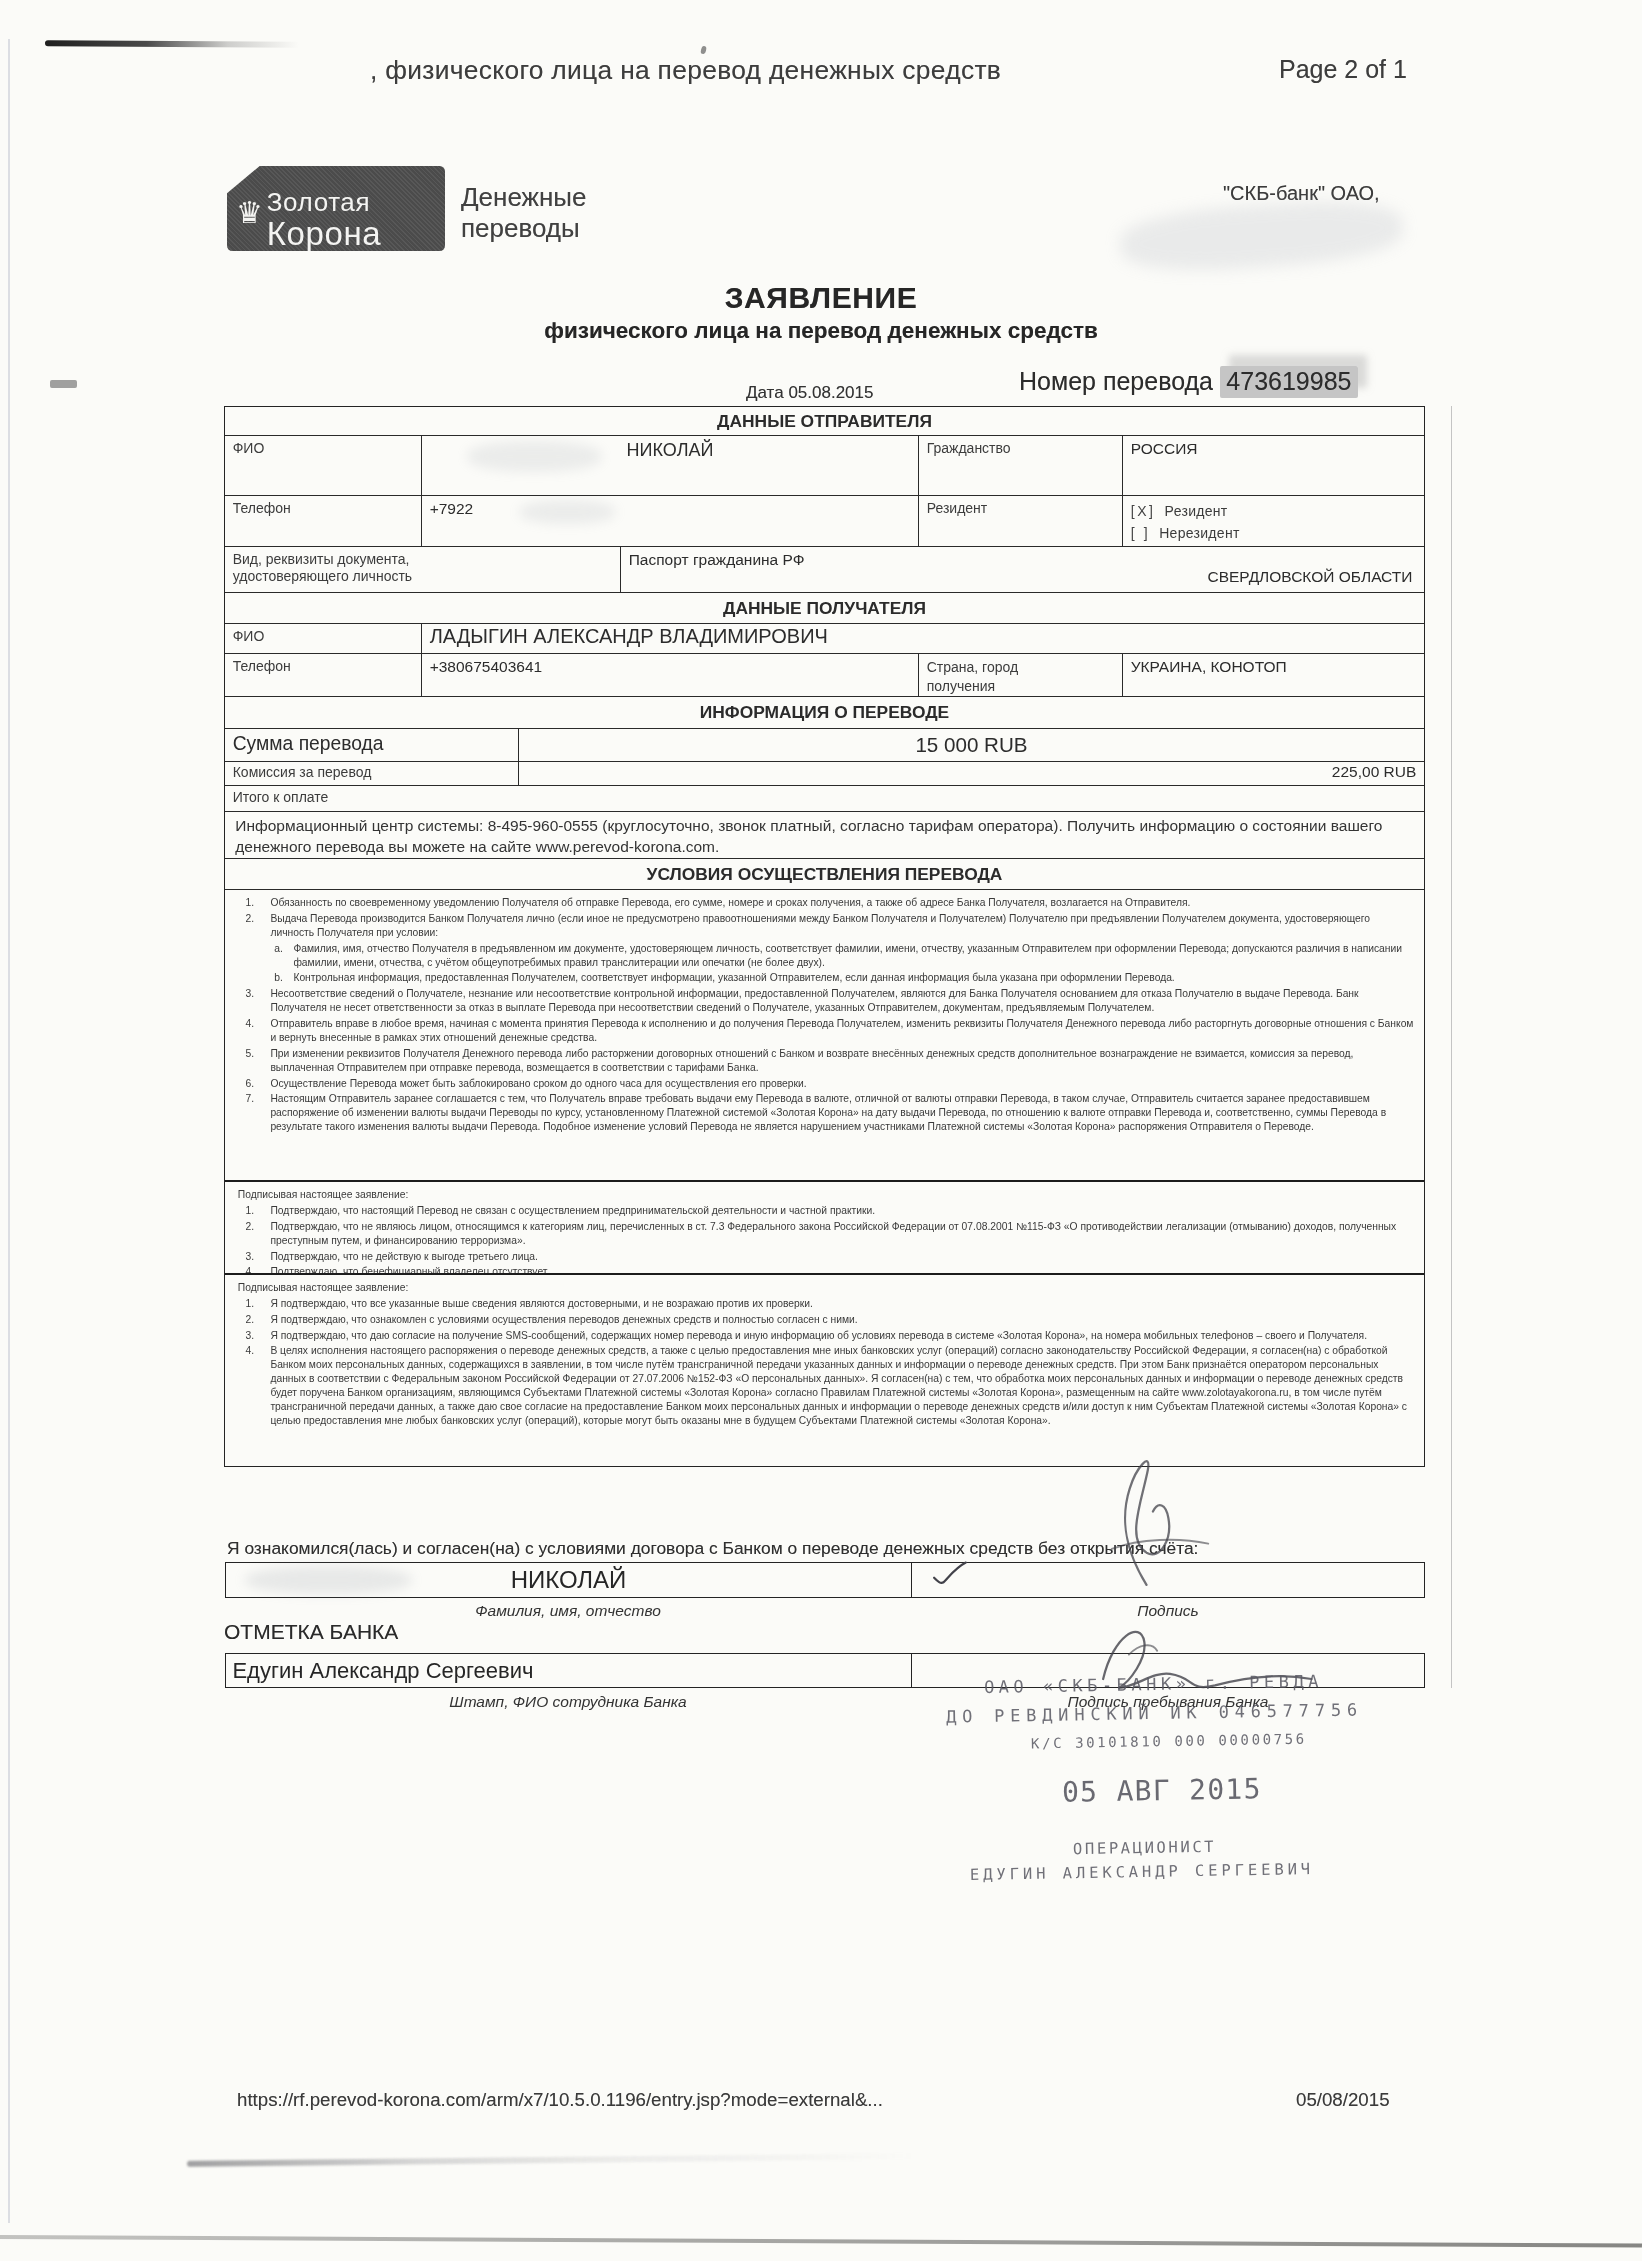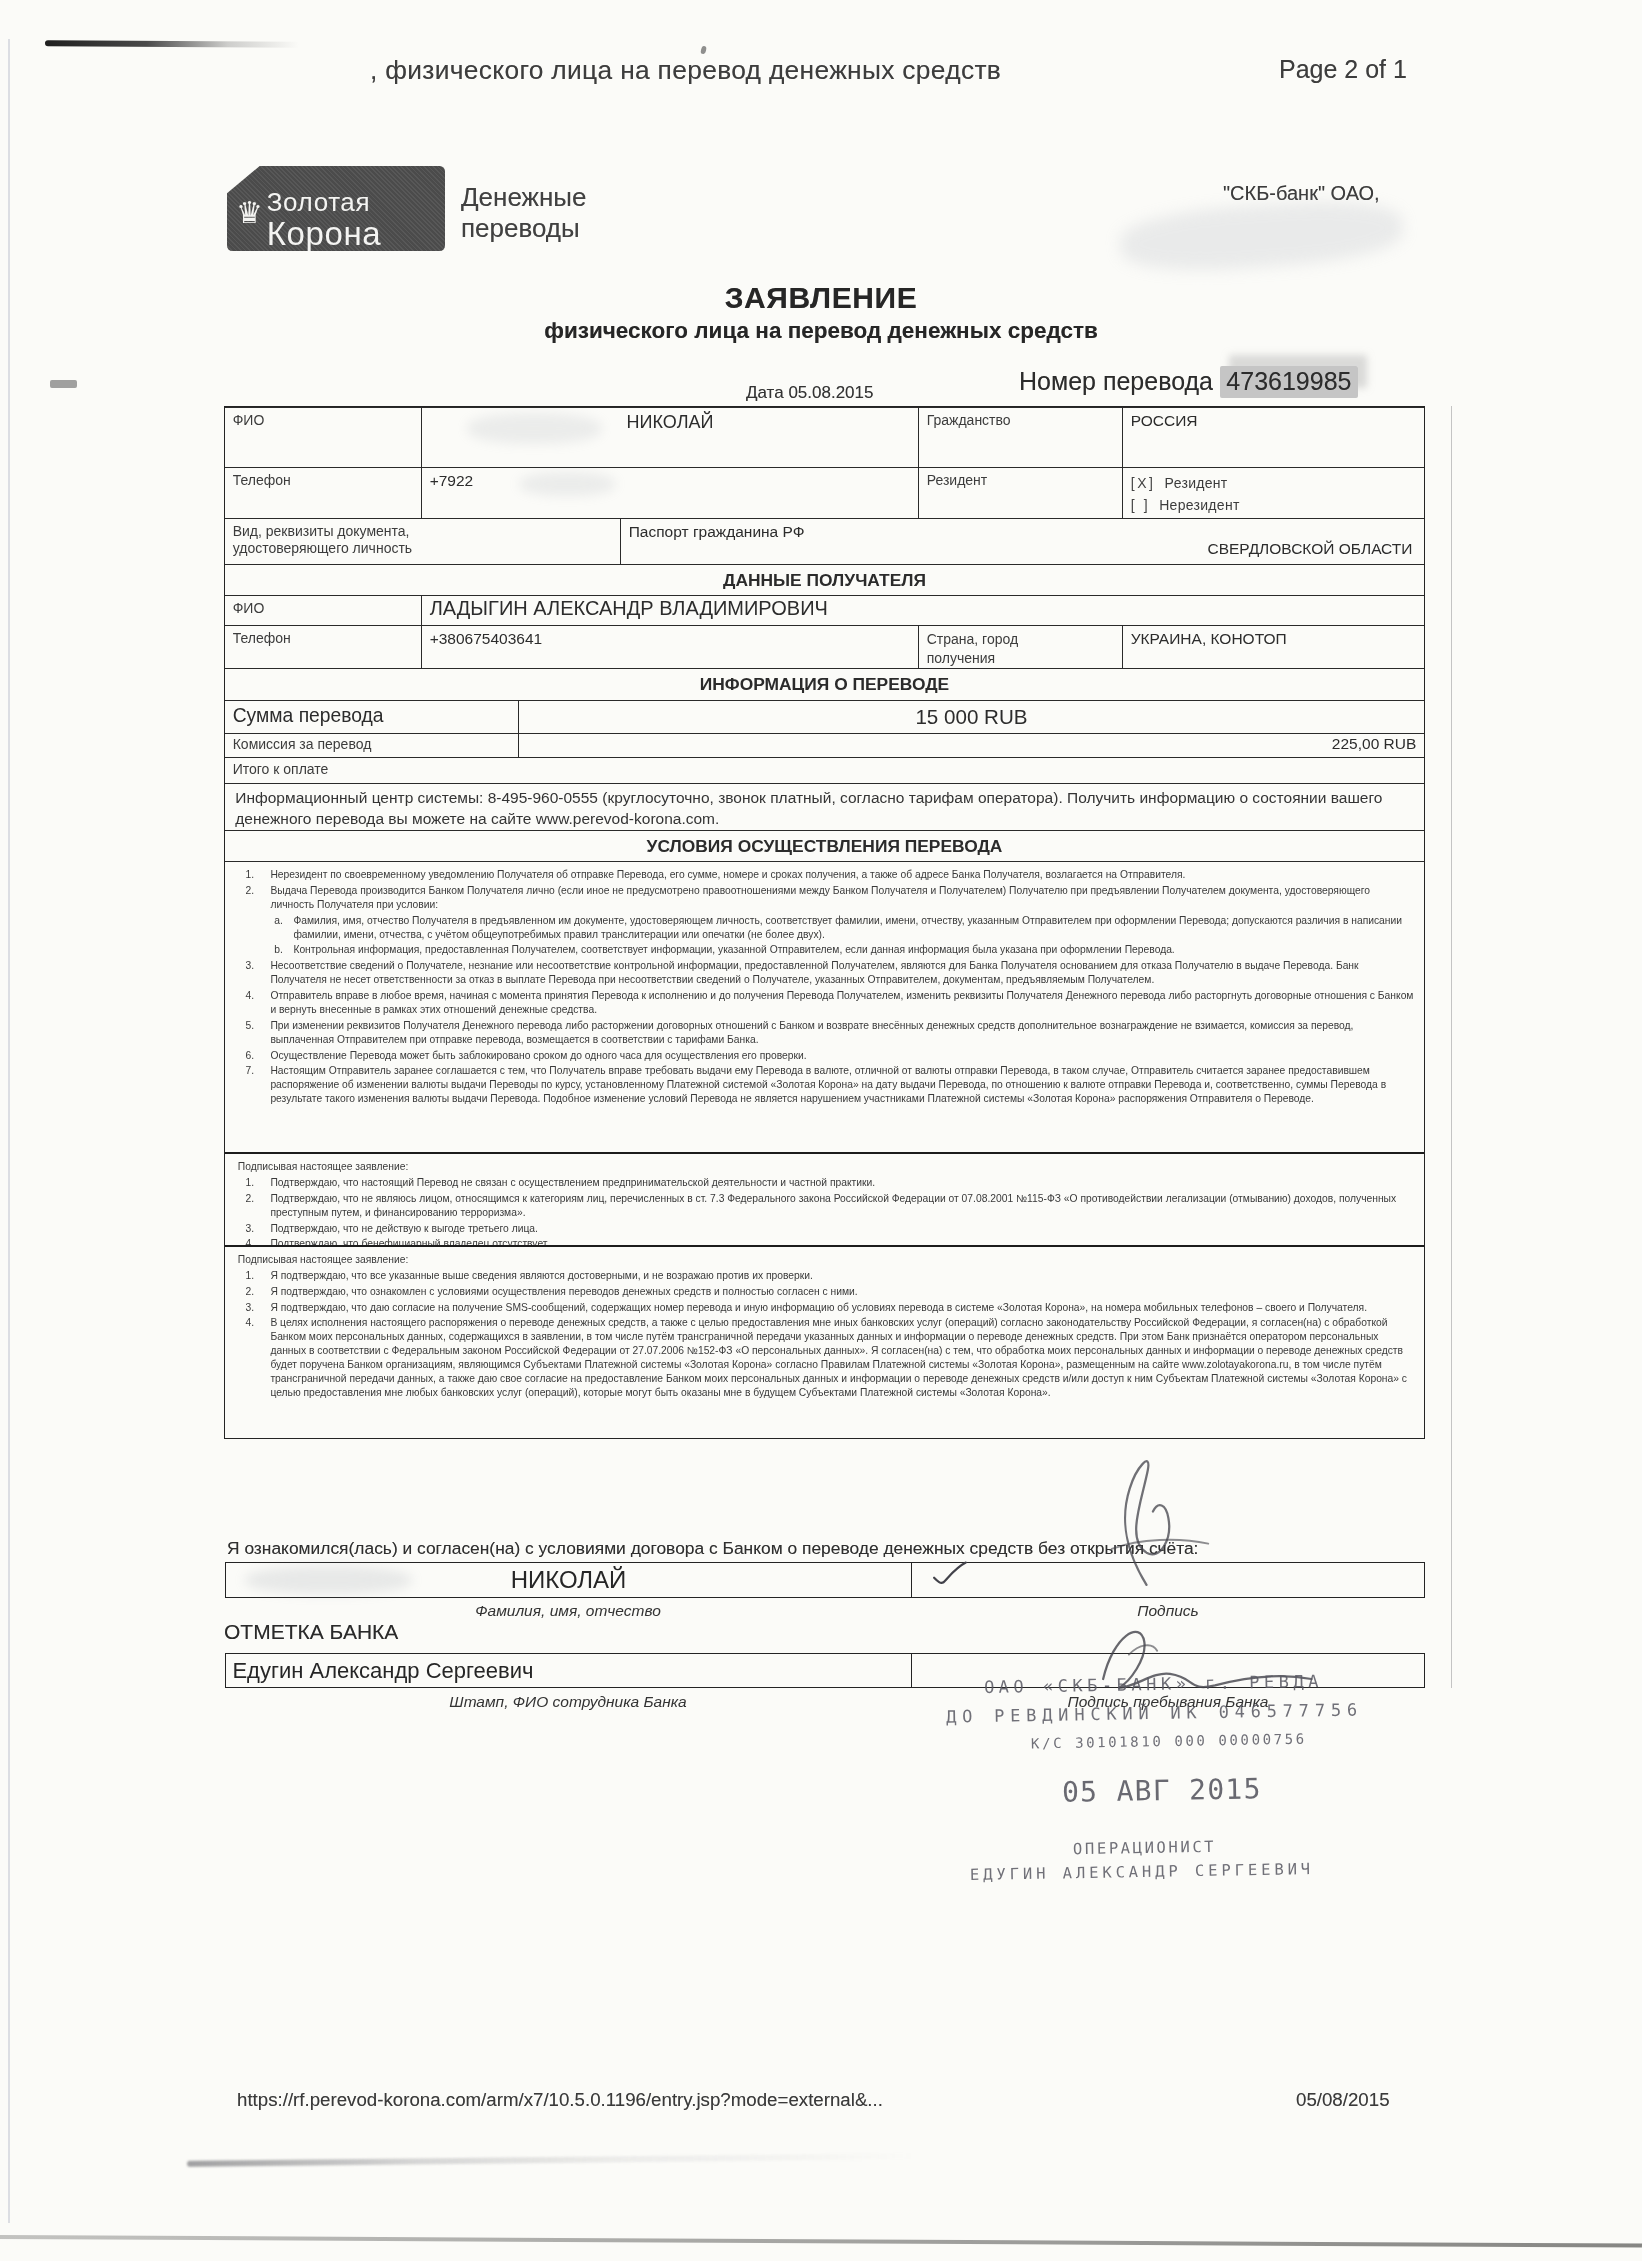"ДАННЫЕ ОТПРАВИТЕЛЯ" div.row { html: none -> <div>ДАННЫЕ ОТПРАВИТЕЛЯ</div> }
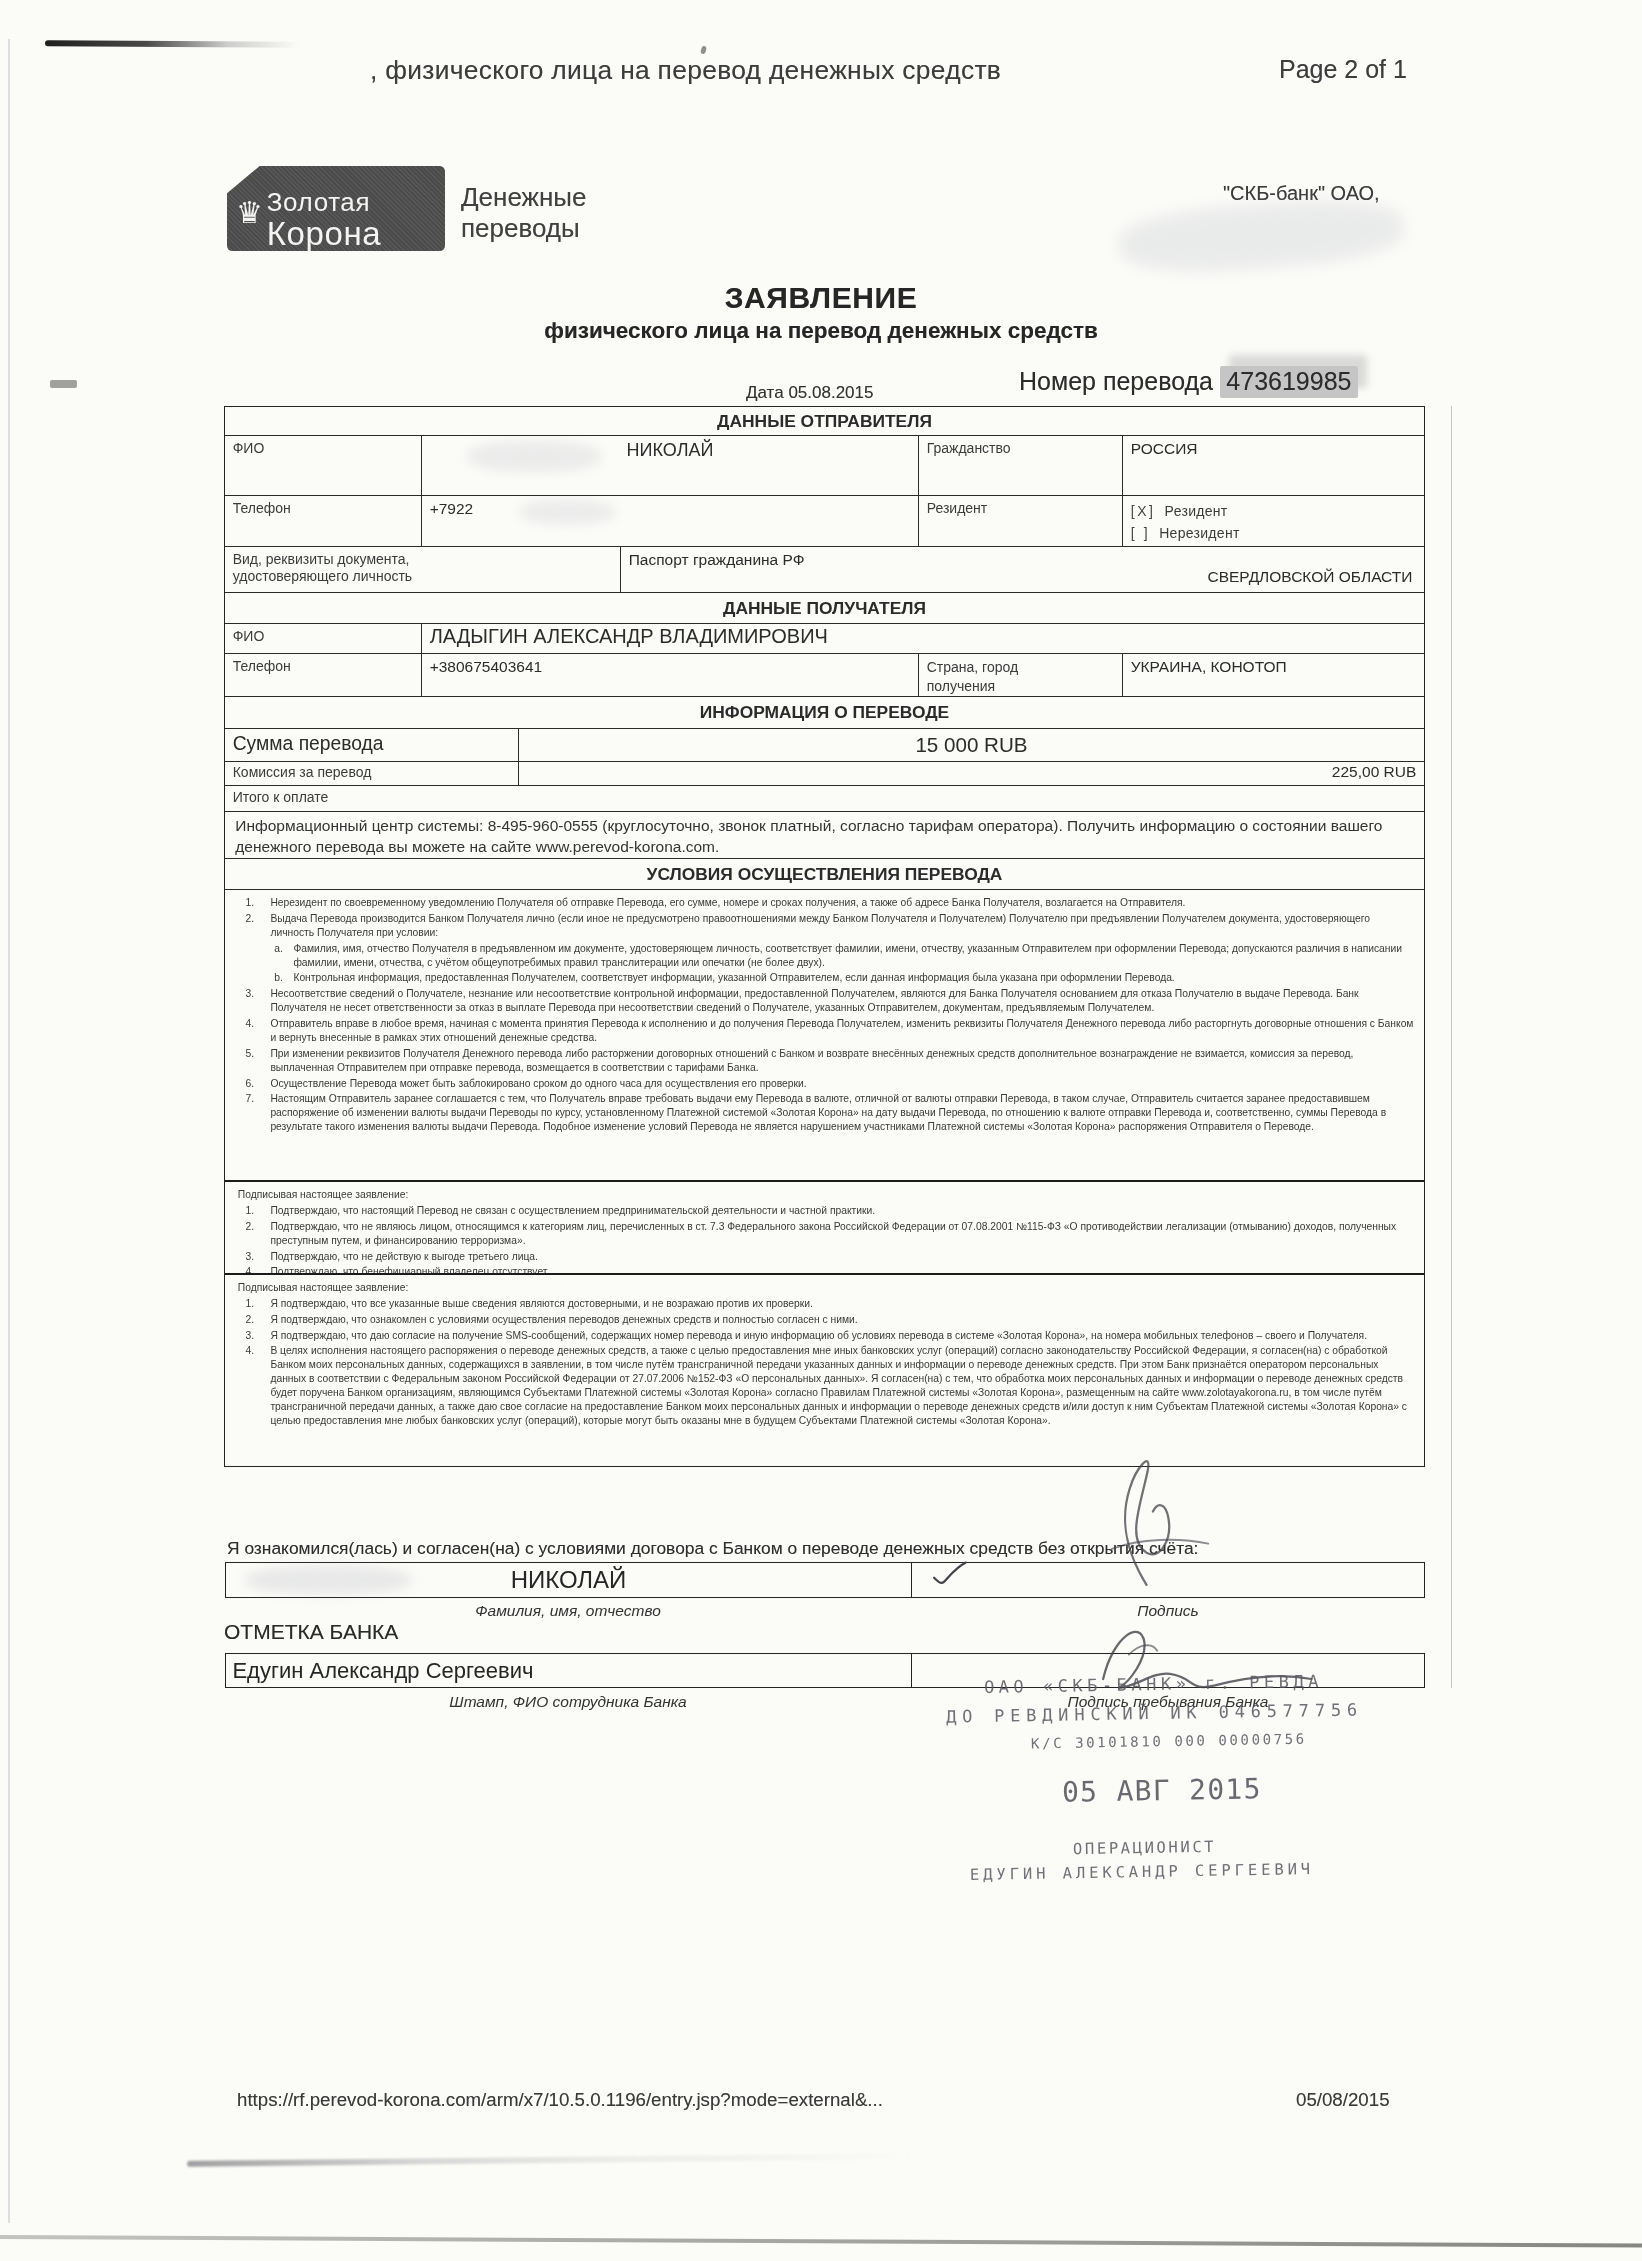"Нерезидент по своевременному уведомлению" li { text: Нерезидент -> Обязанность }
